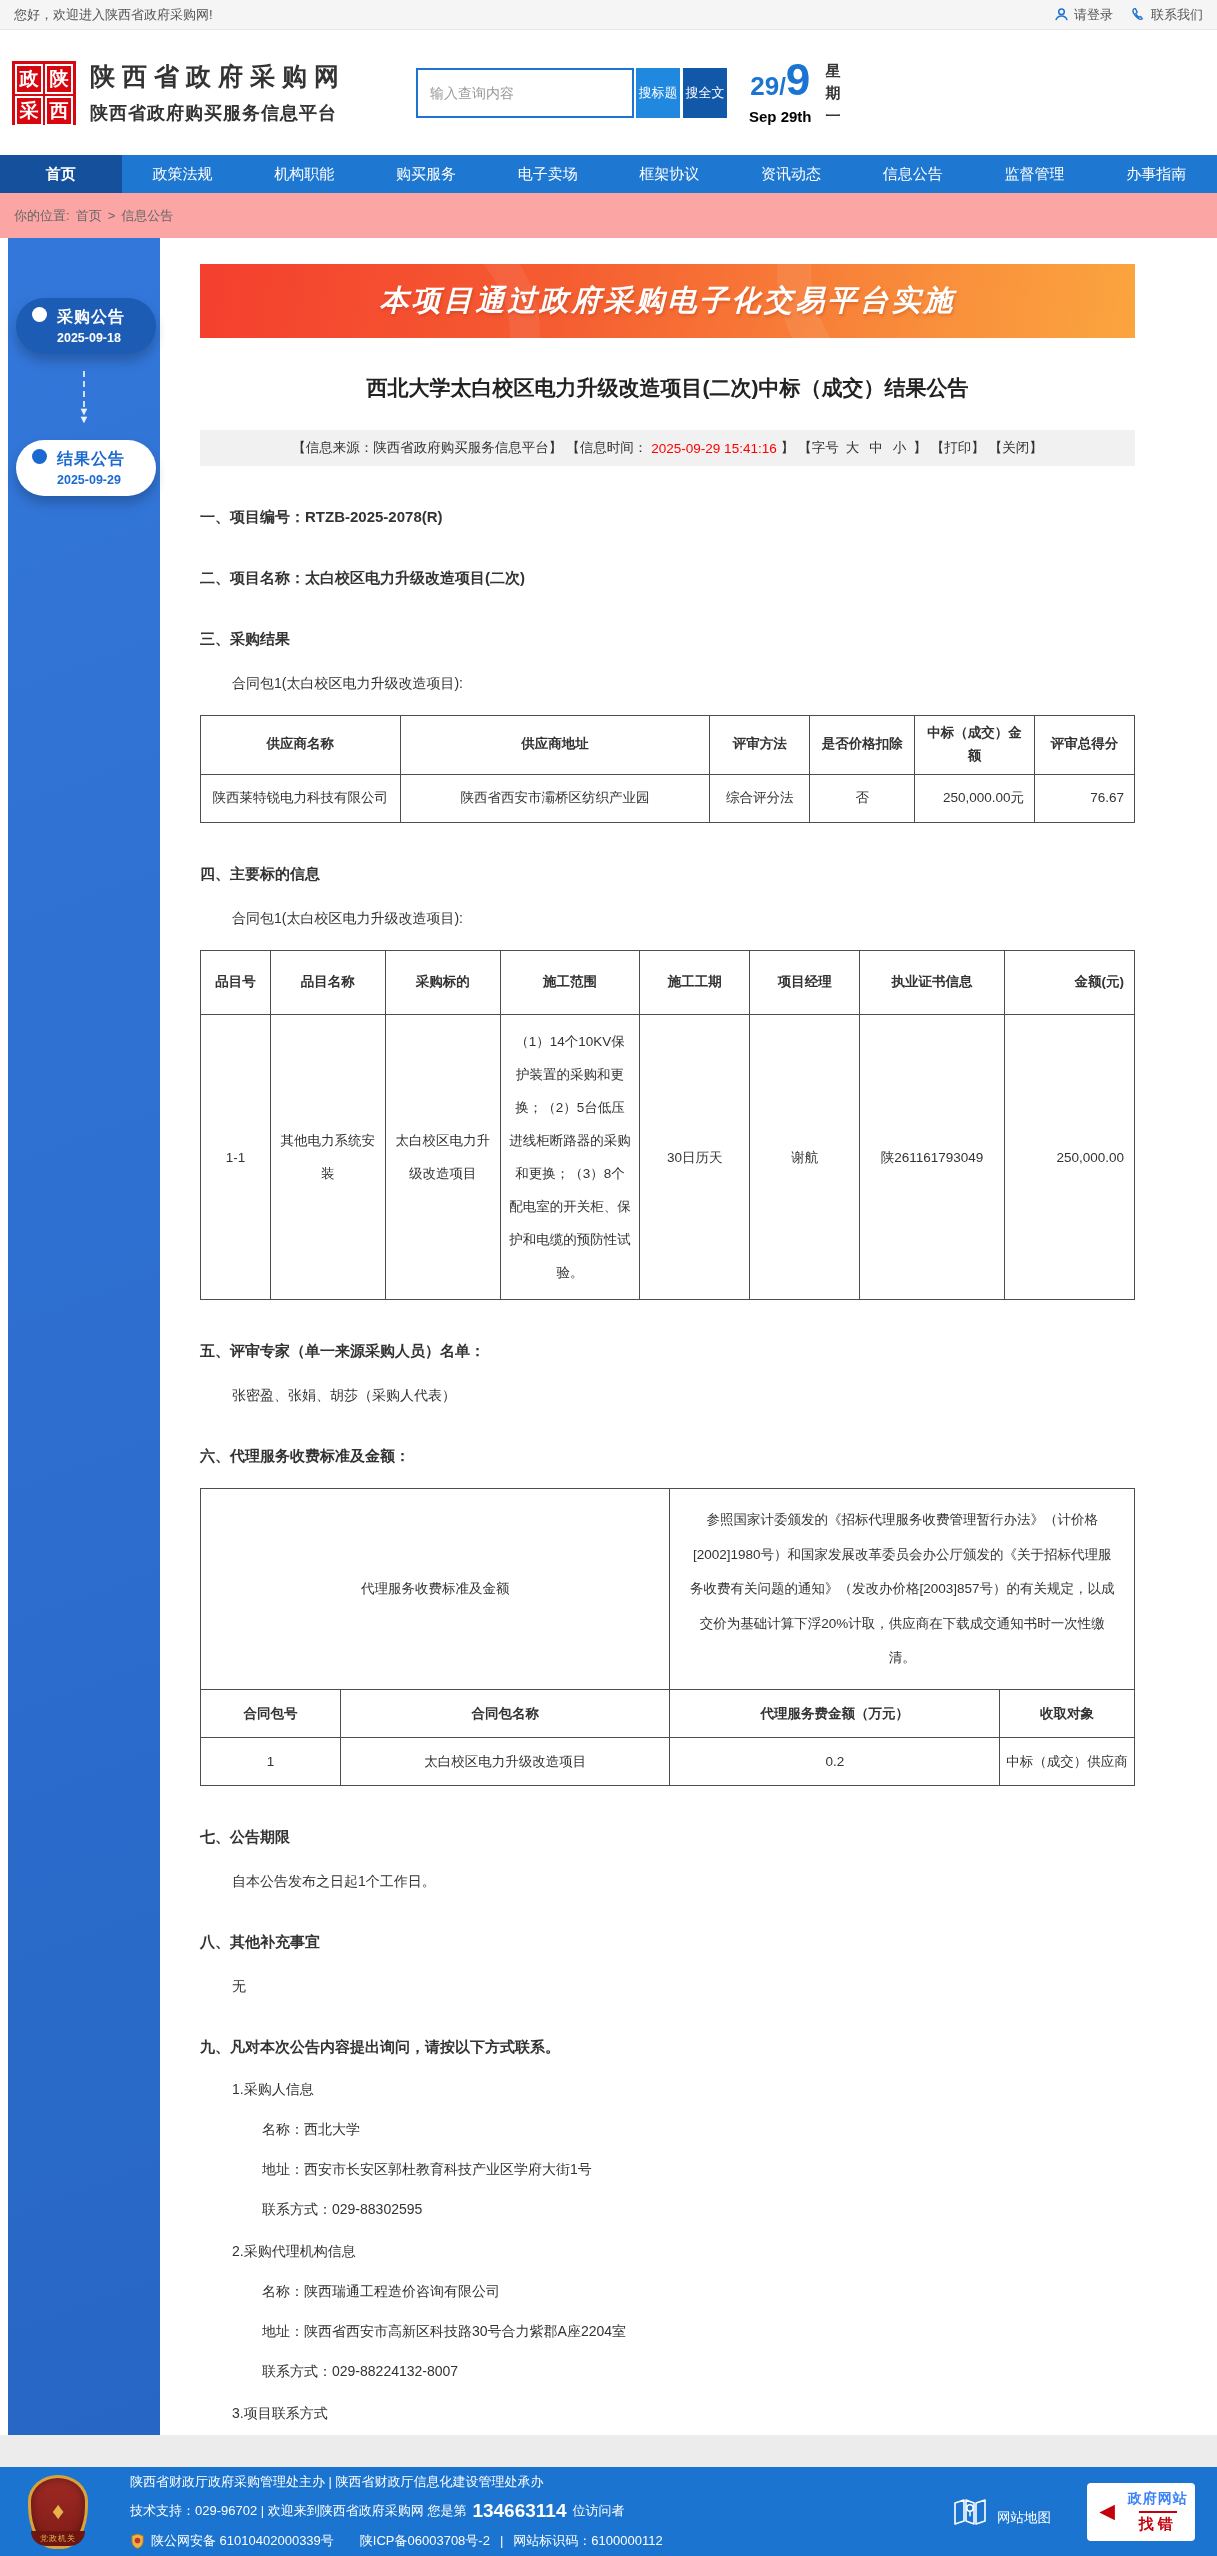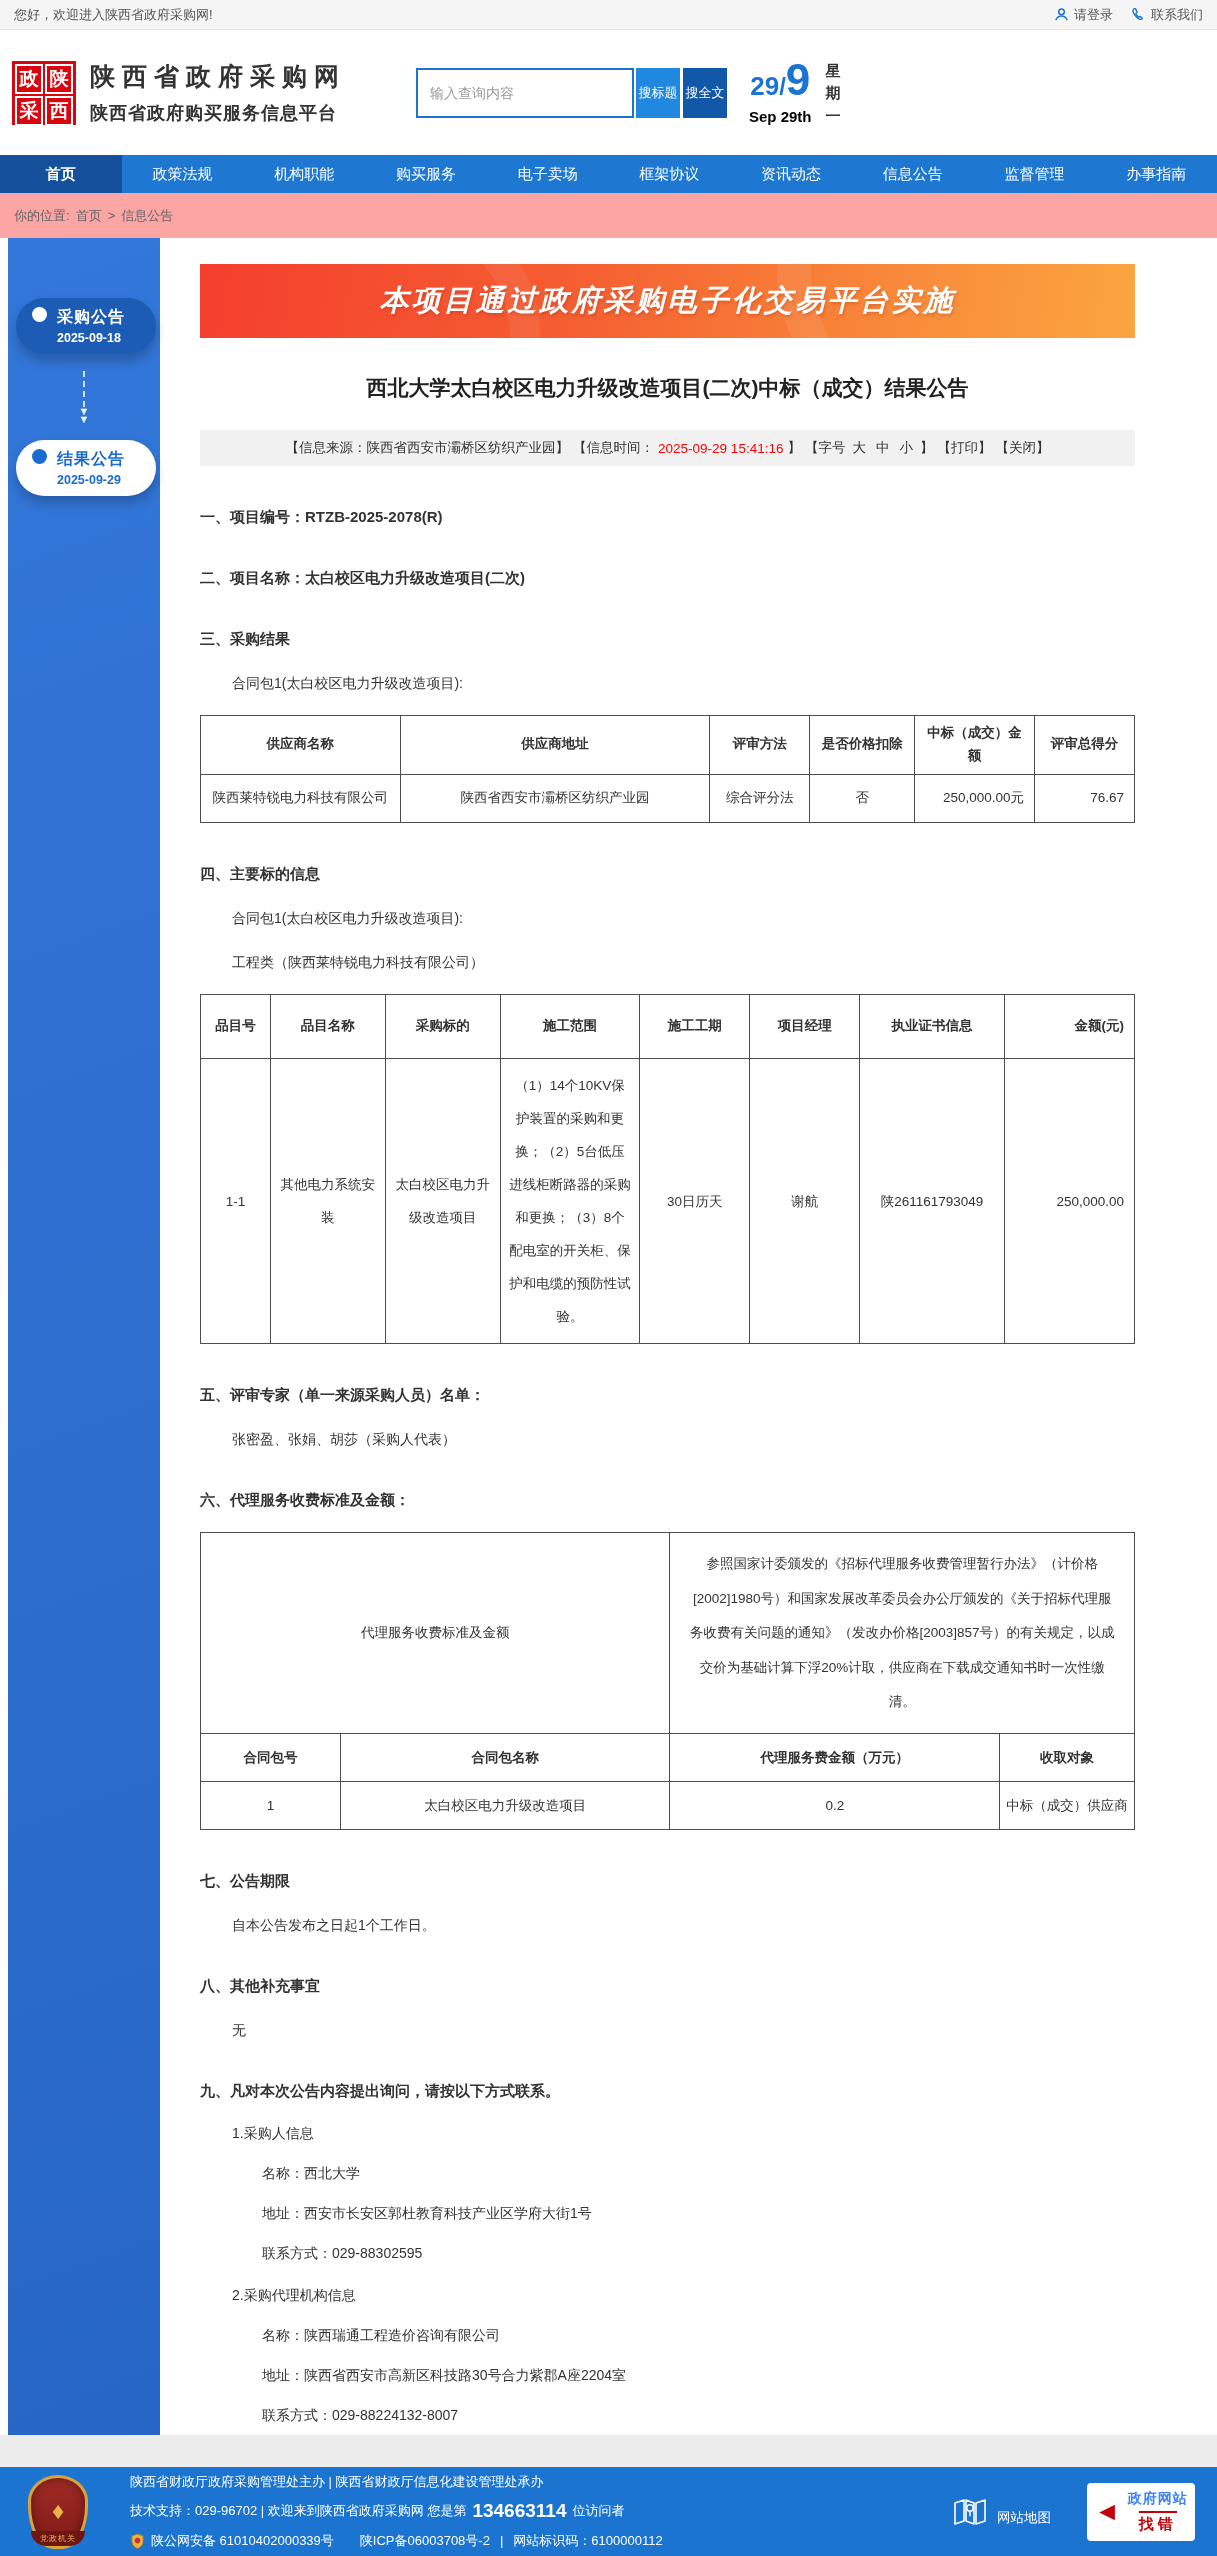"【信息来源：陕西省西安市灞桥区纺织产业园】" span { text: 西安市灞桥区纺织产业园 -> 政府购买服务信息平台 }
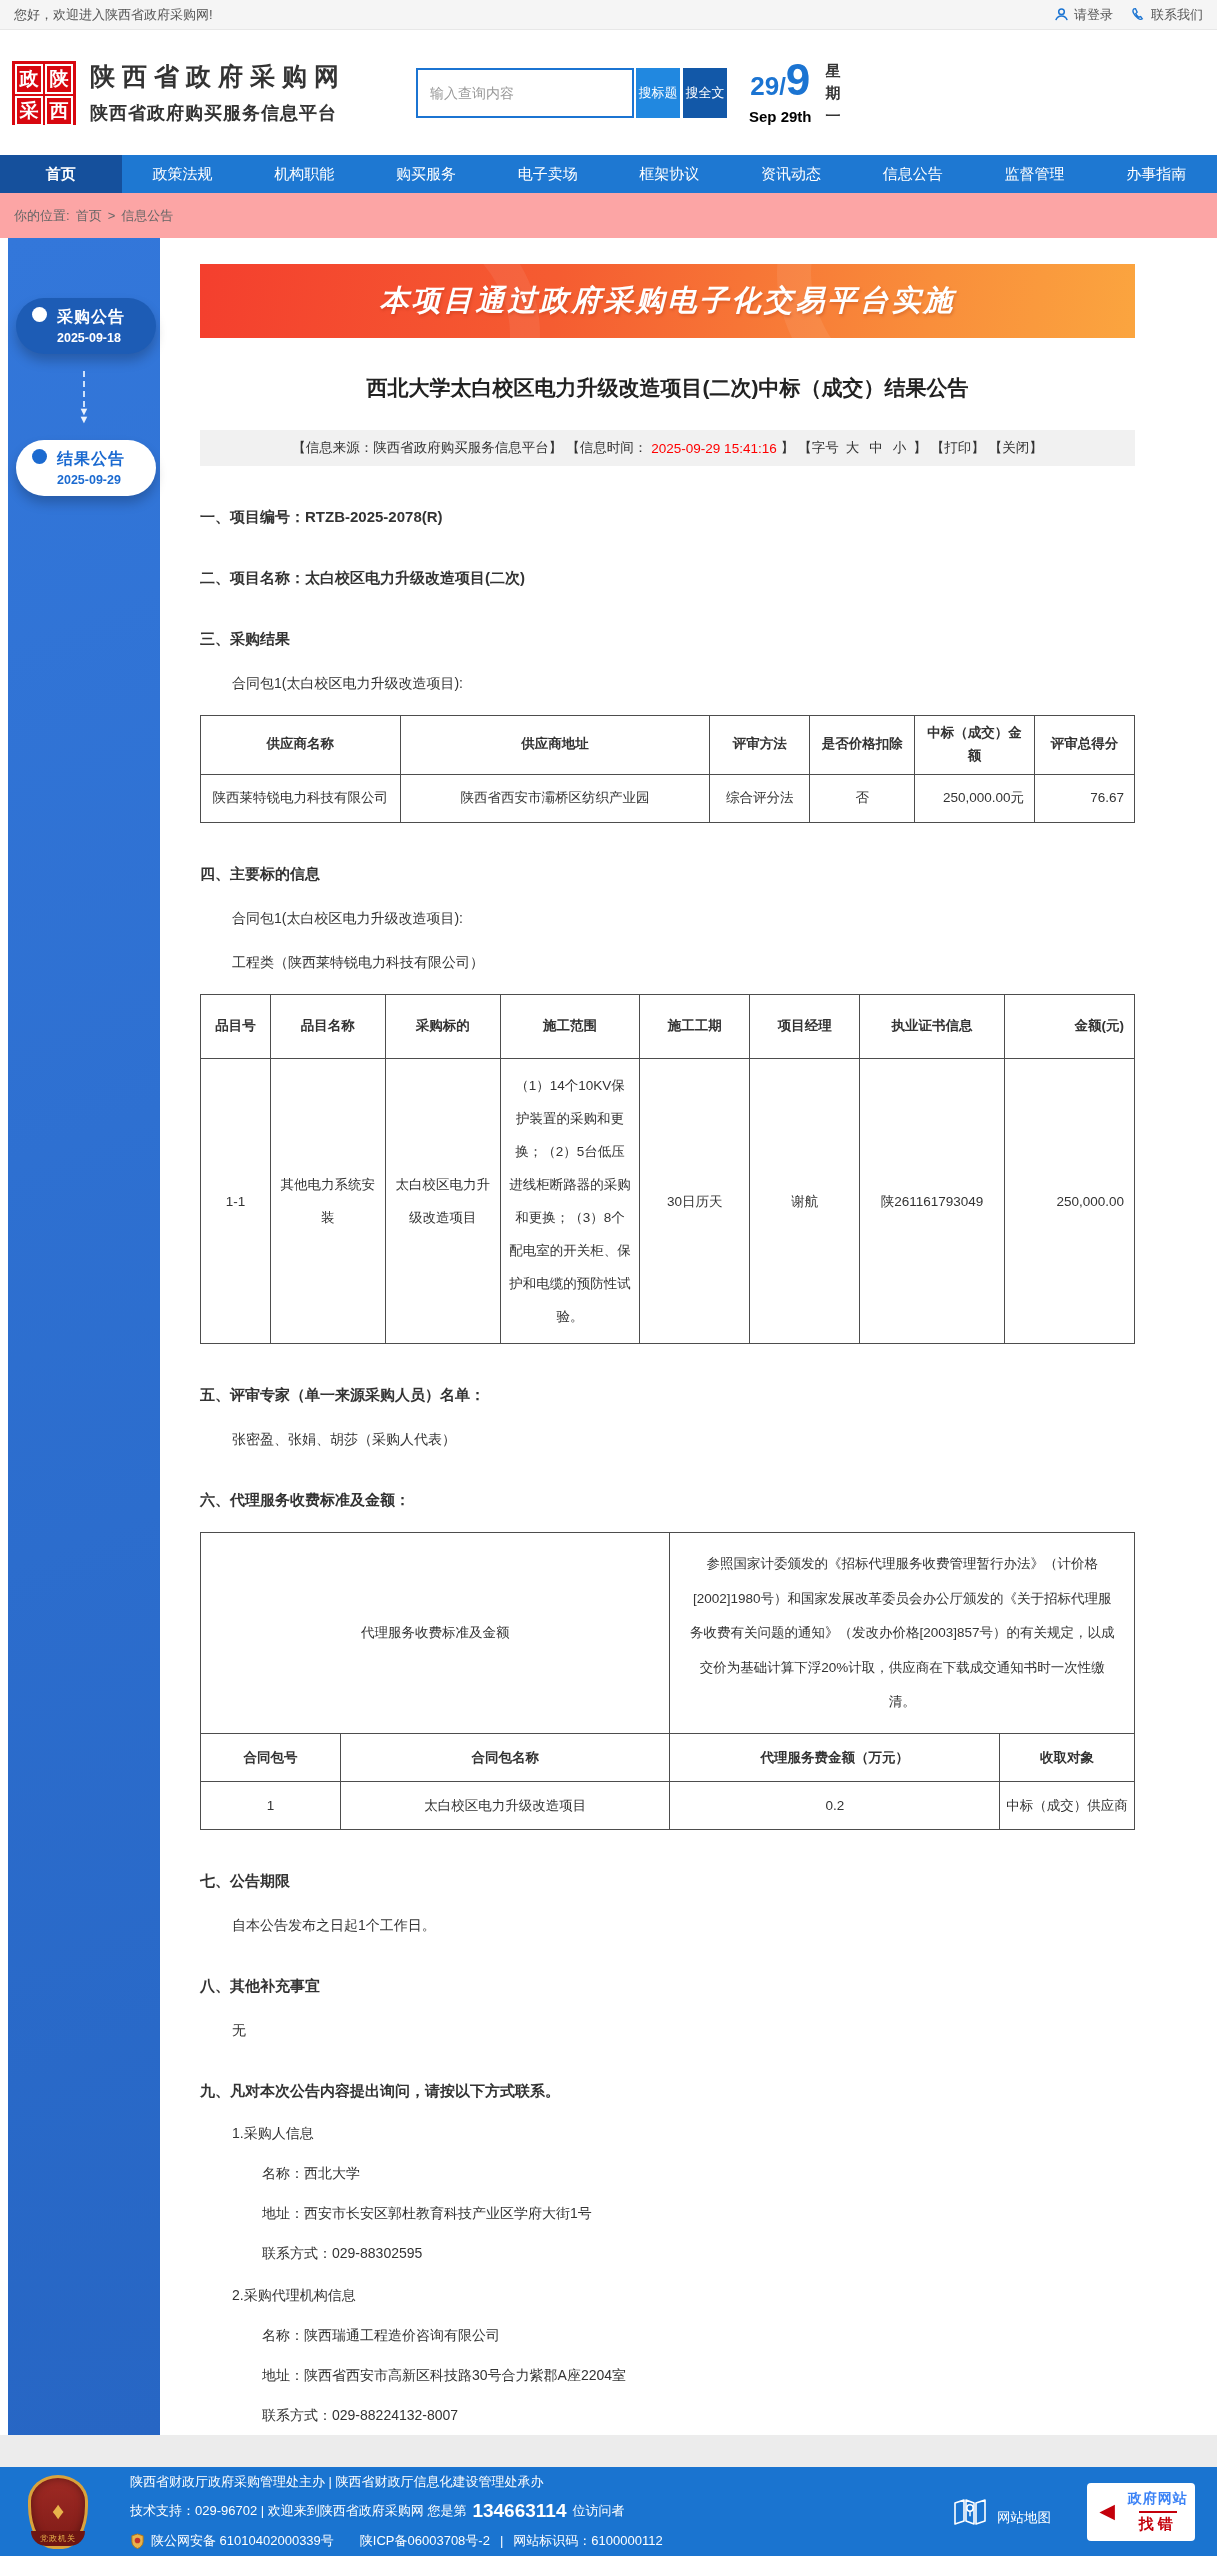"工程类（陕西莱特锐电力科技有限公司）" div.body-line { html: <div>工程类（陕西莱特锐电力科技有限公司）</div> -> none }
